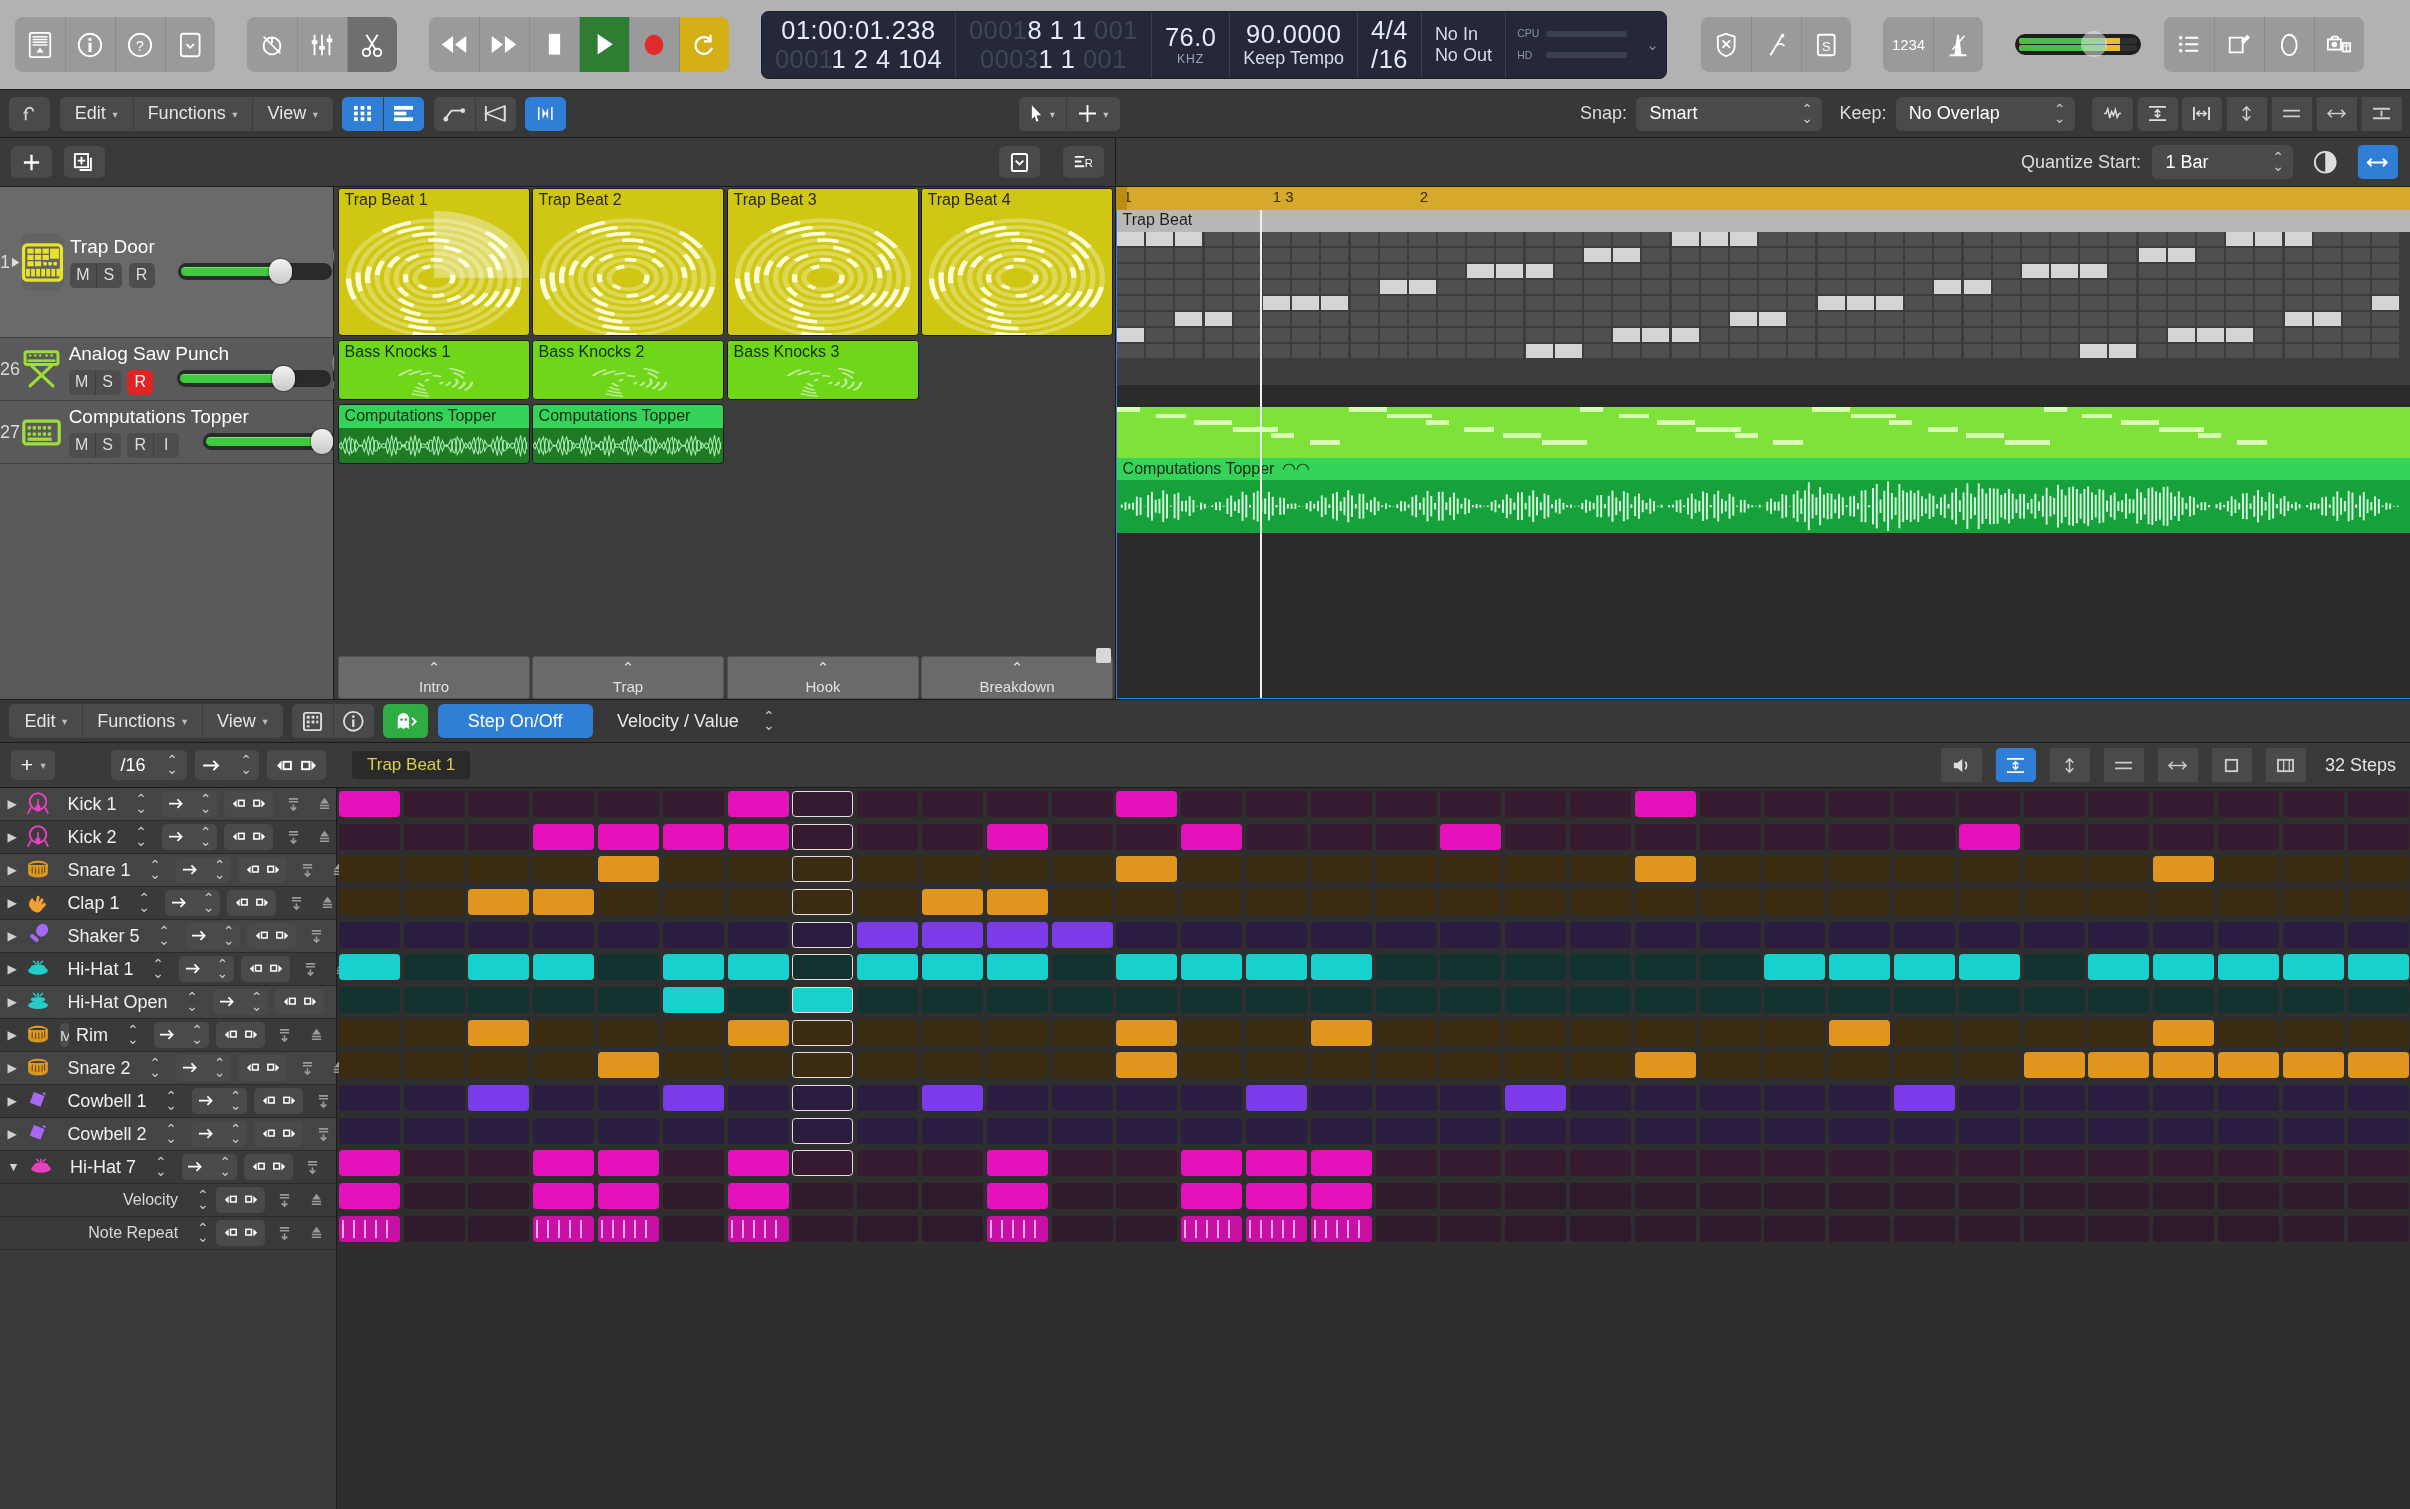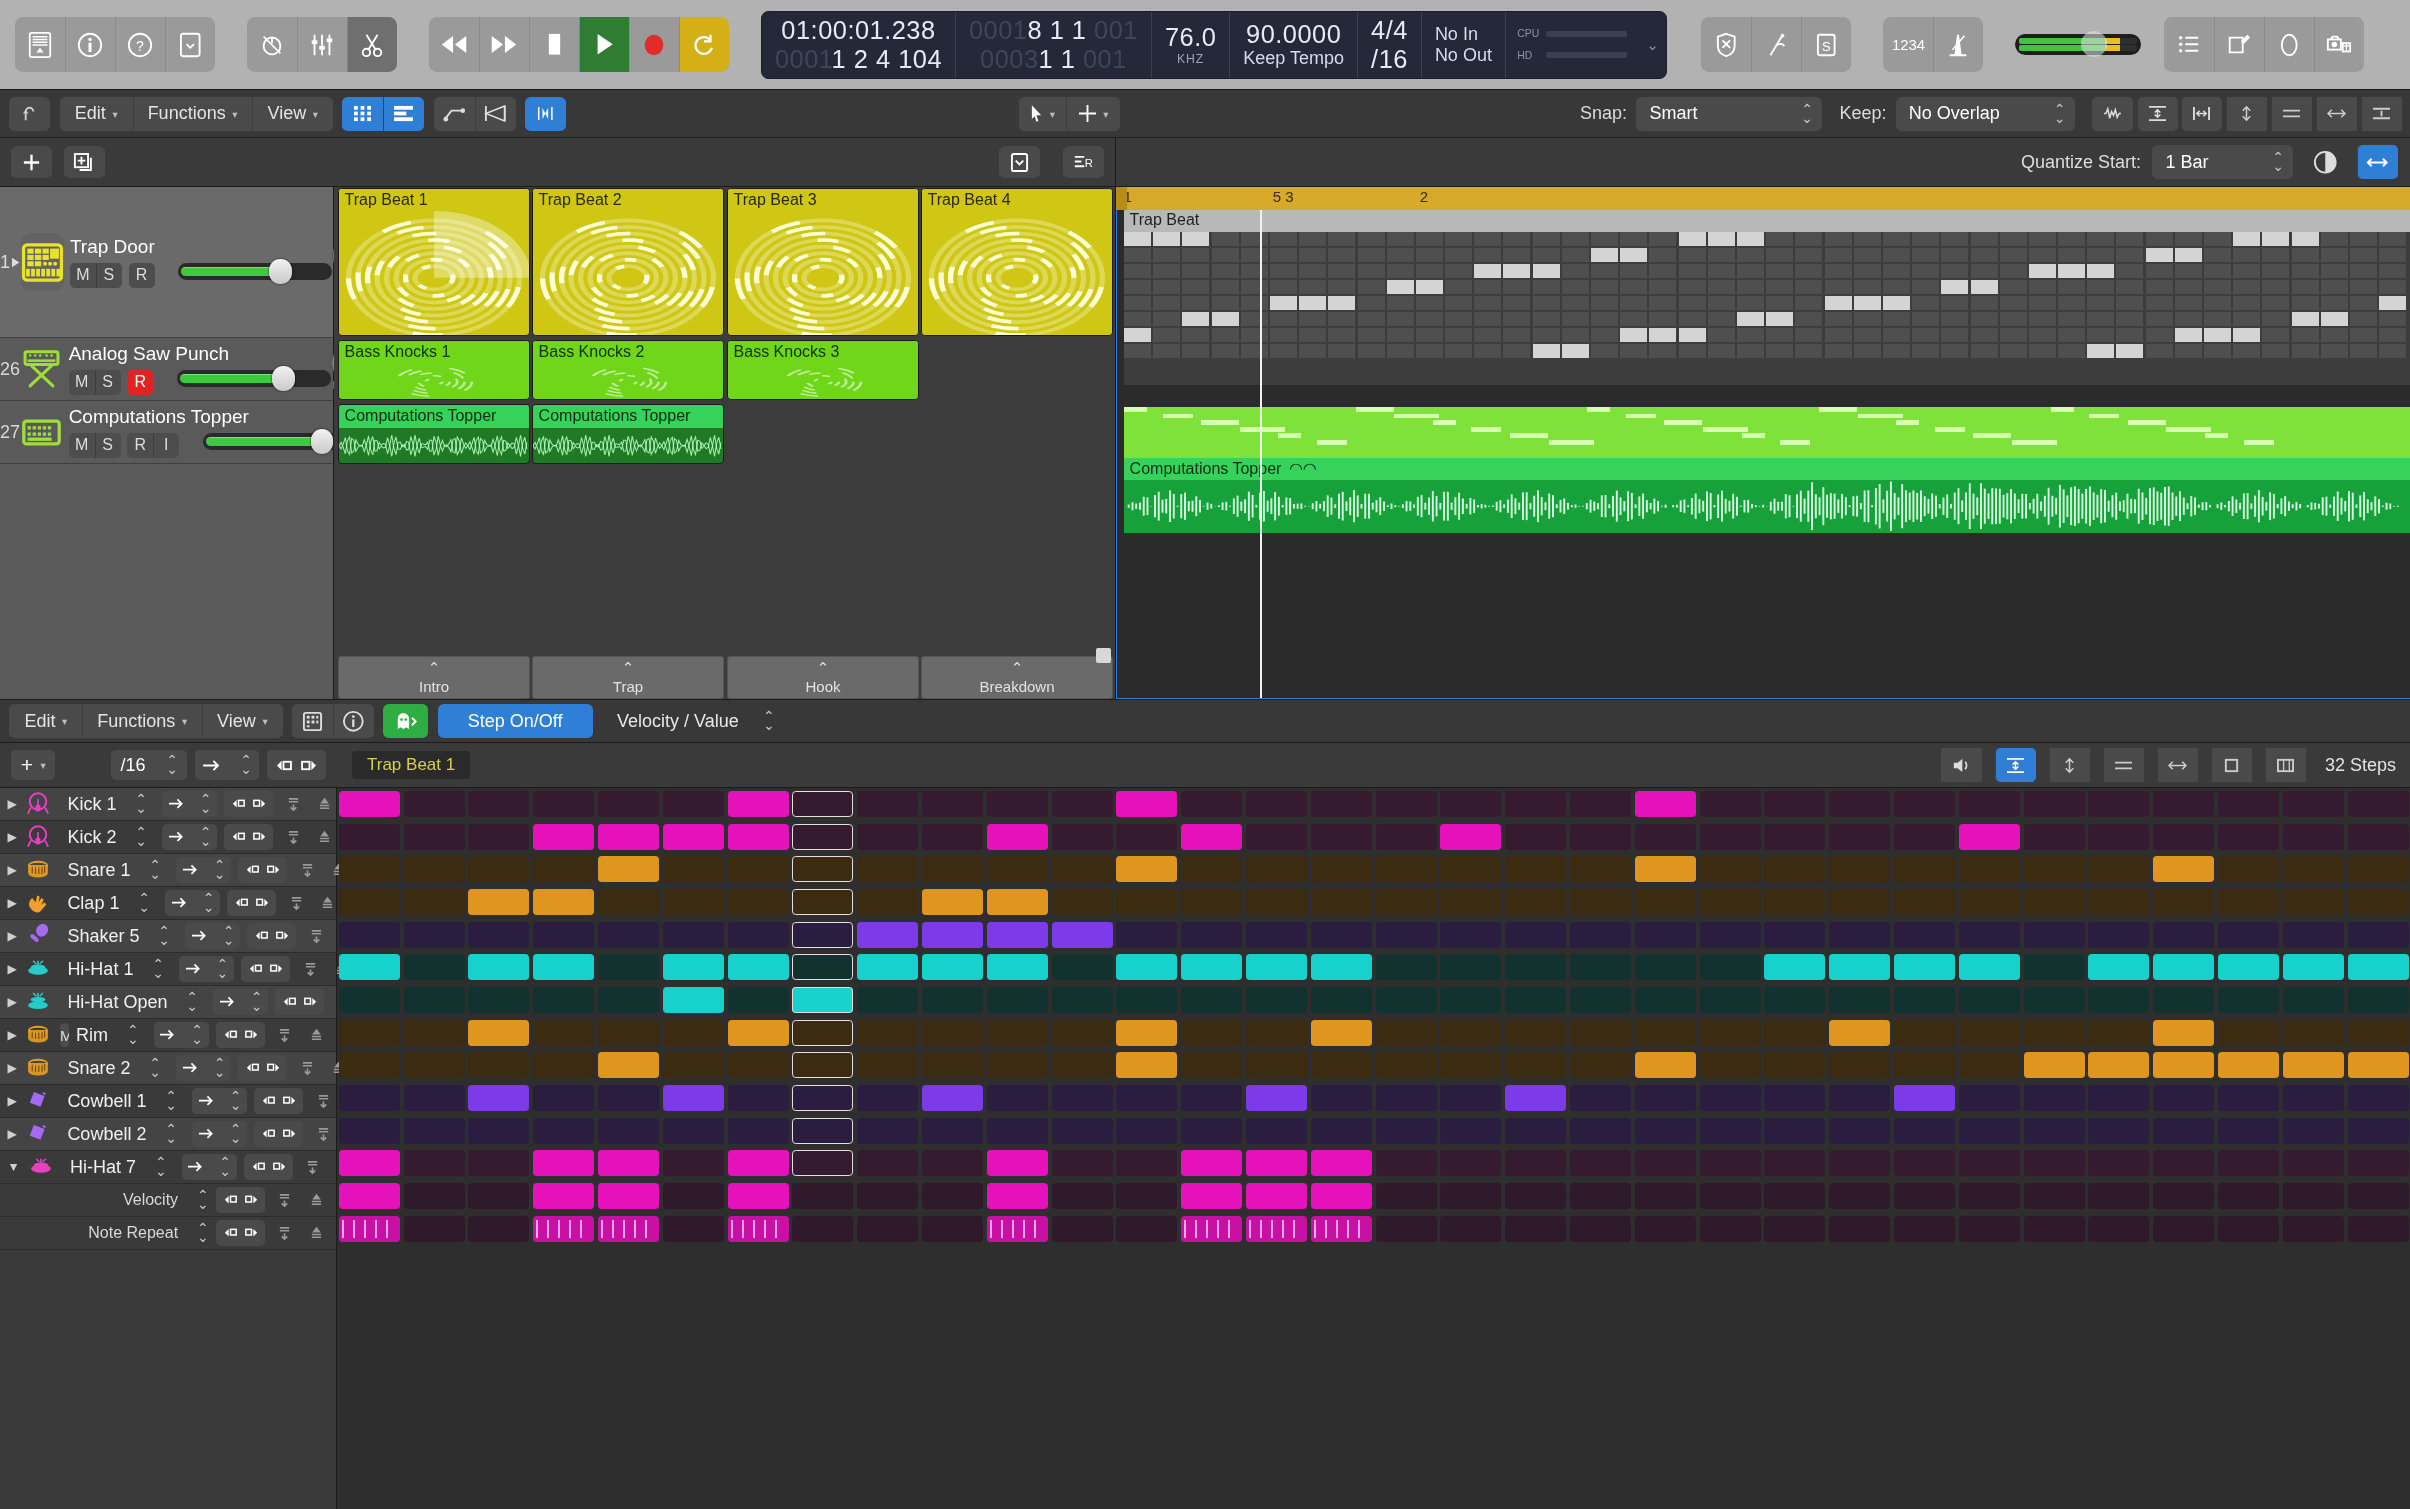"5 3" span.bn { text: 5 -> 1 }
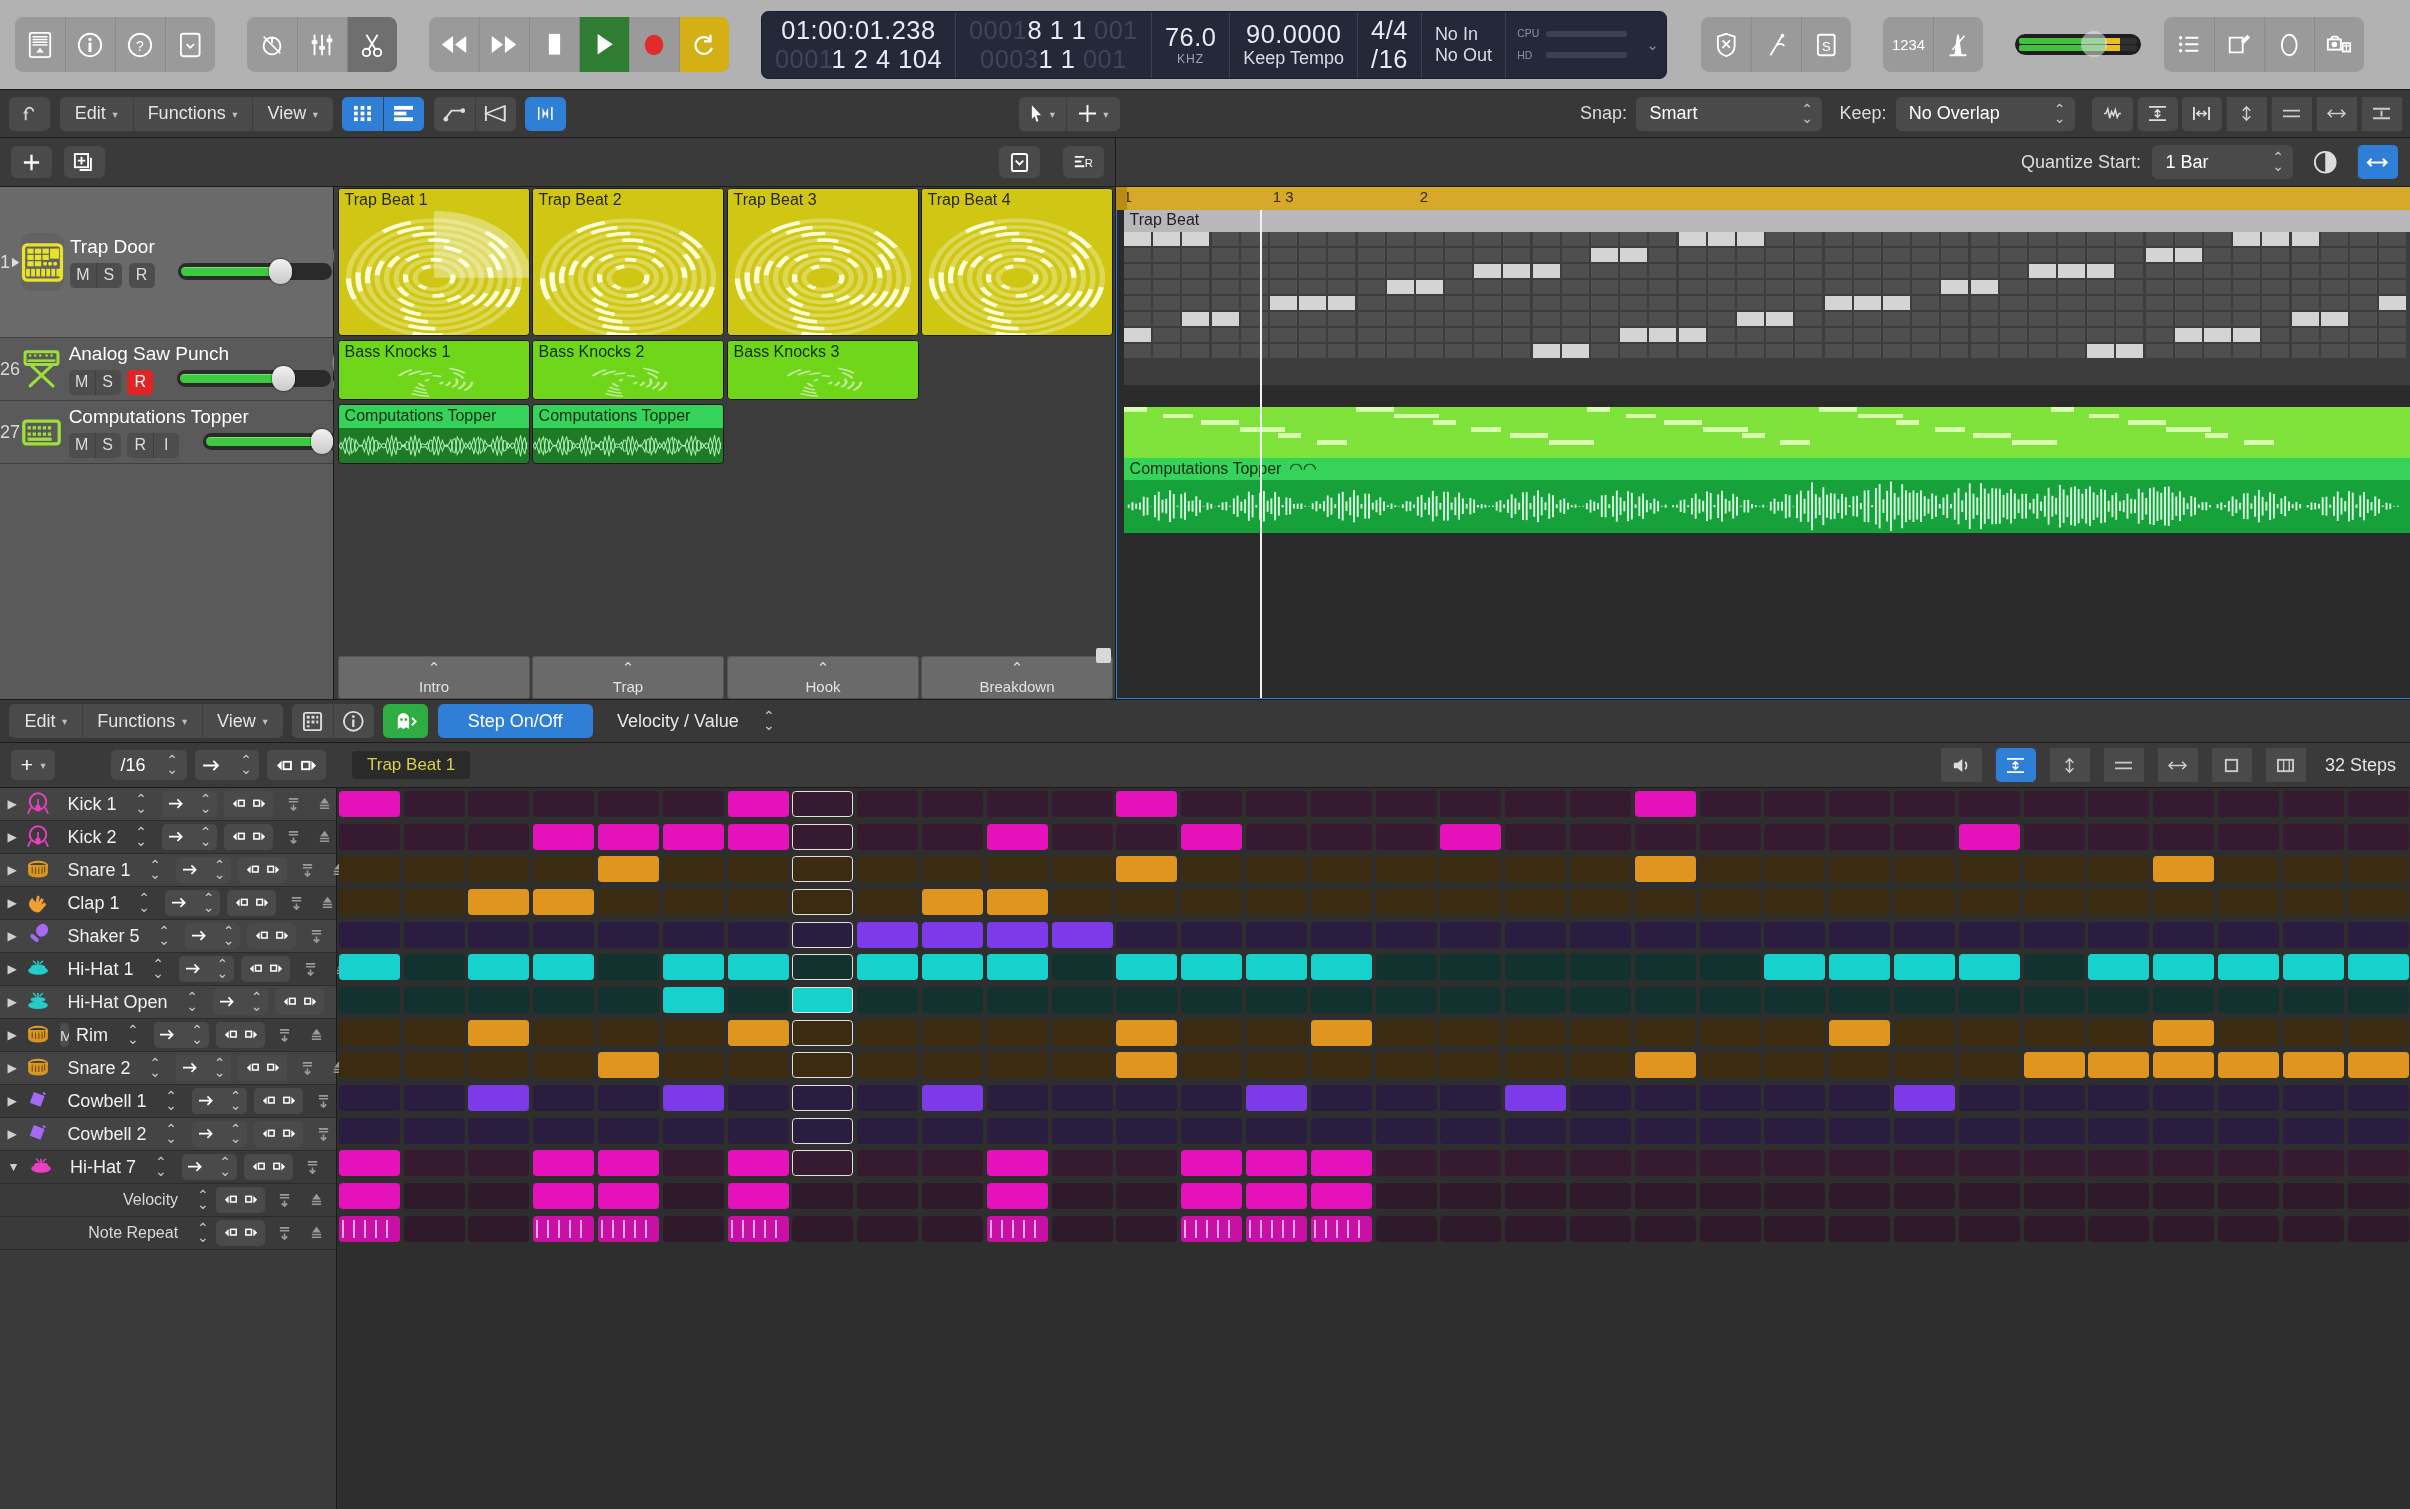"Trap Beat" .ed-lane { left: 7px -> 0 }
